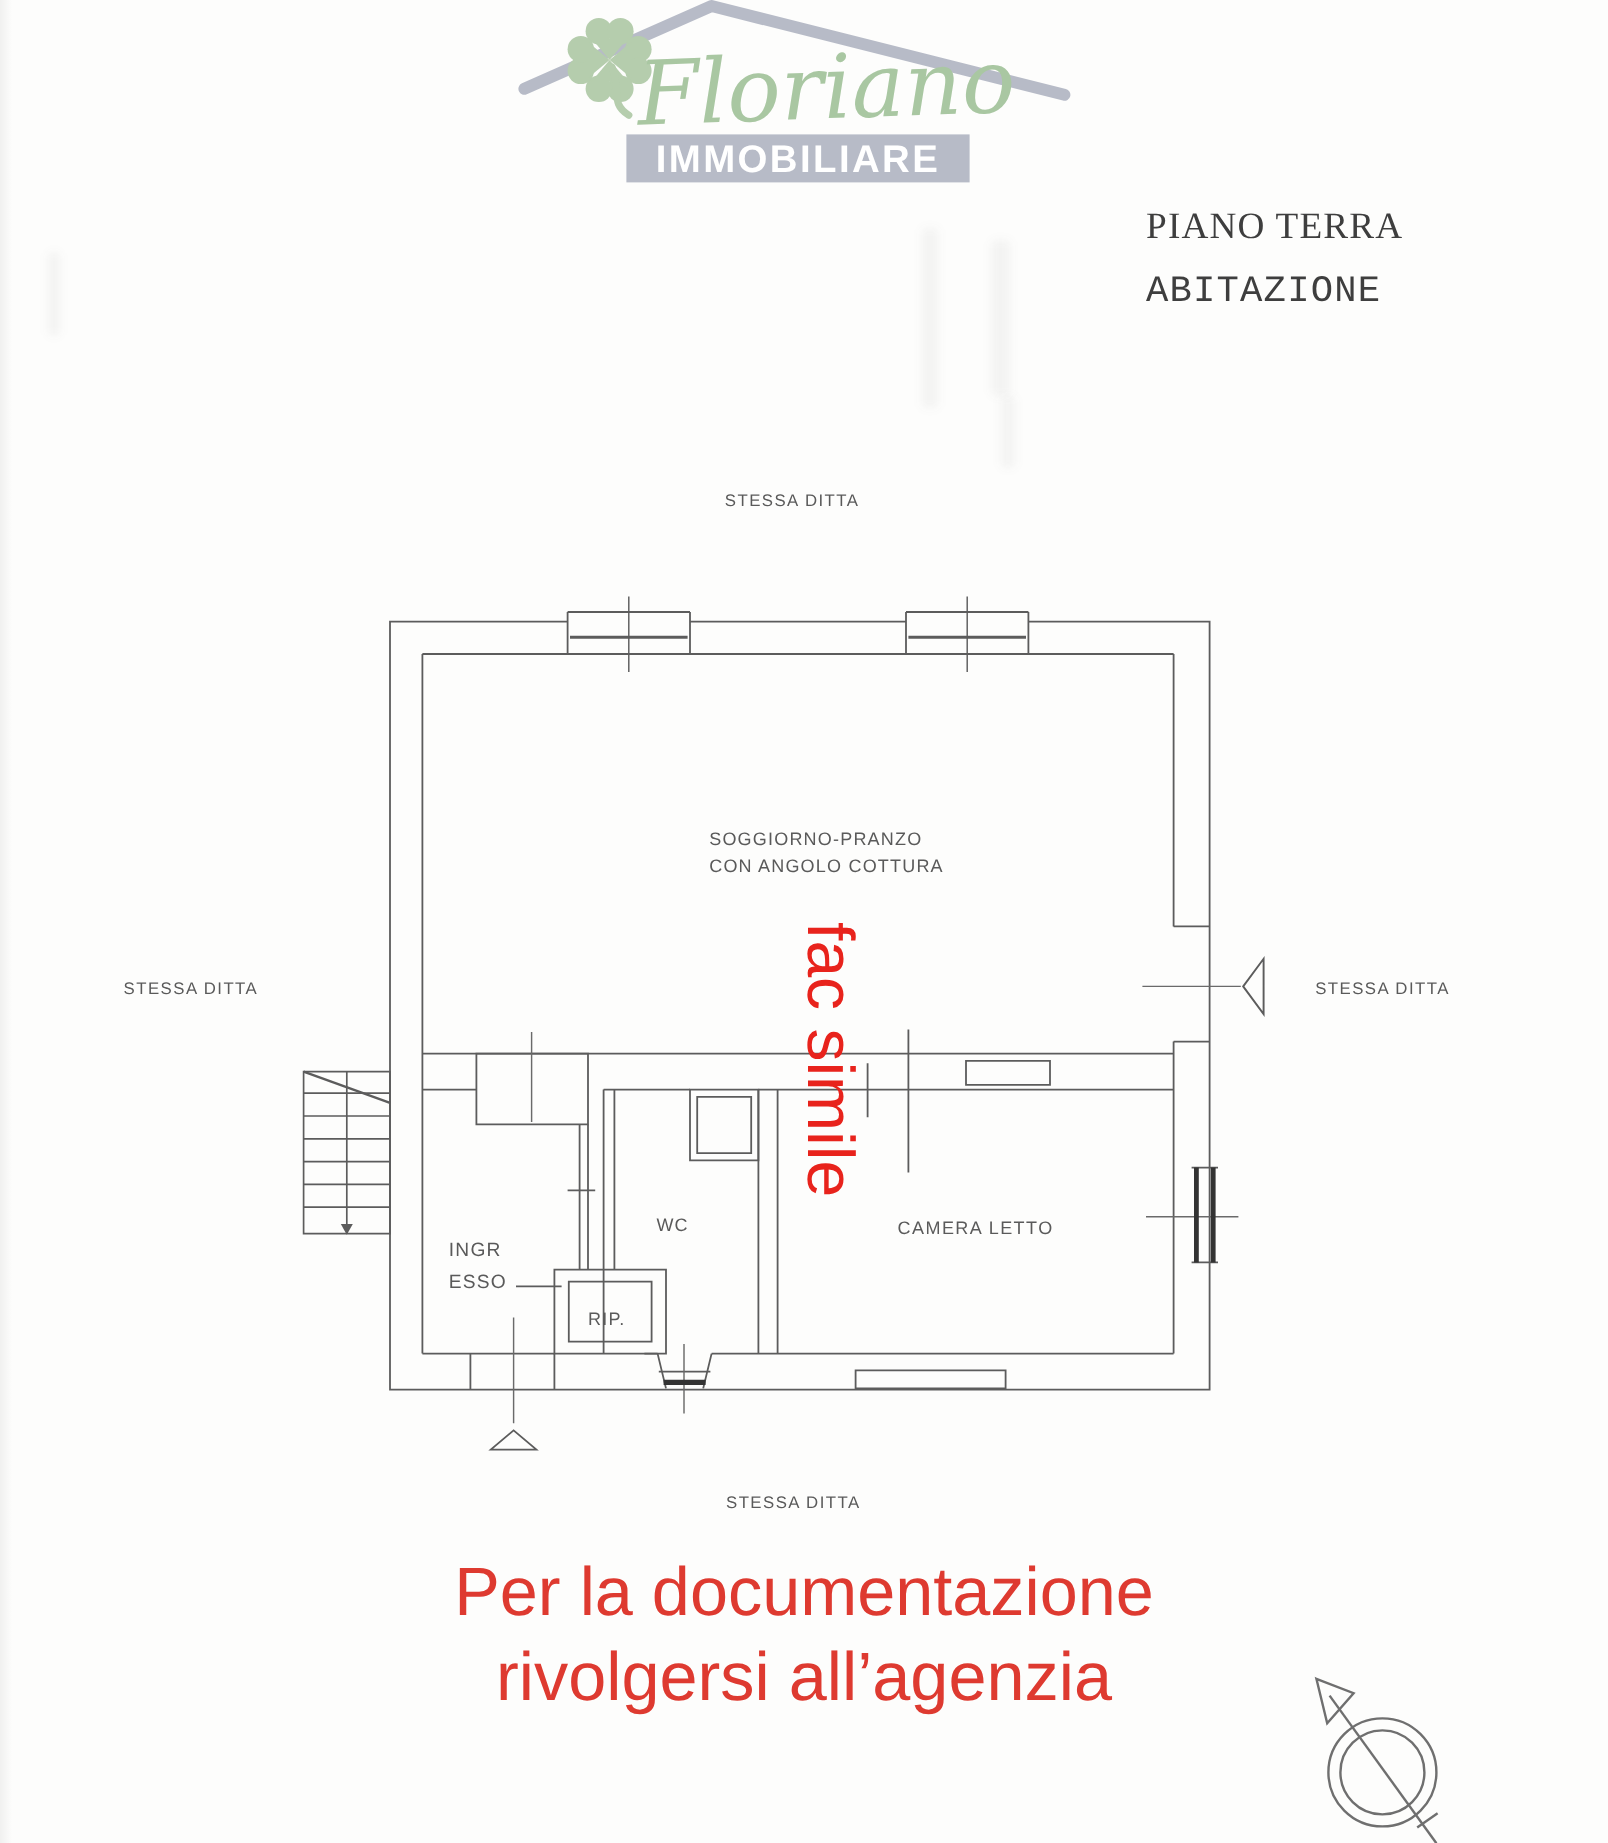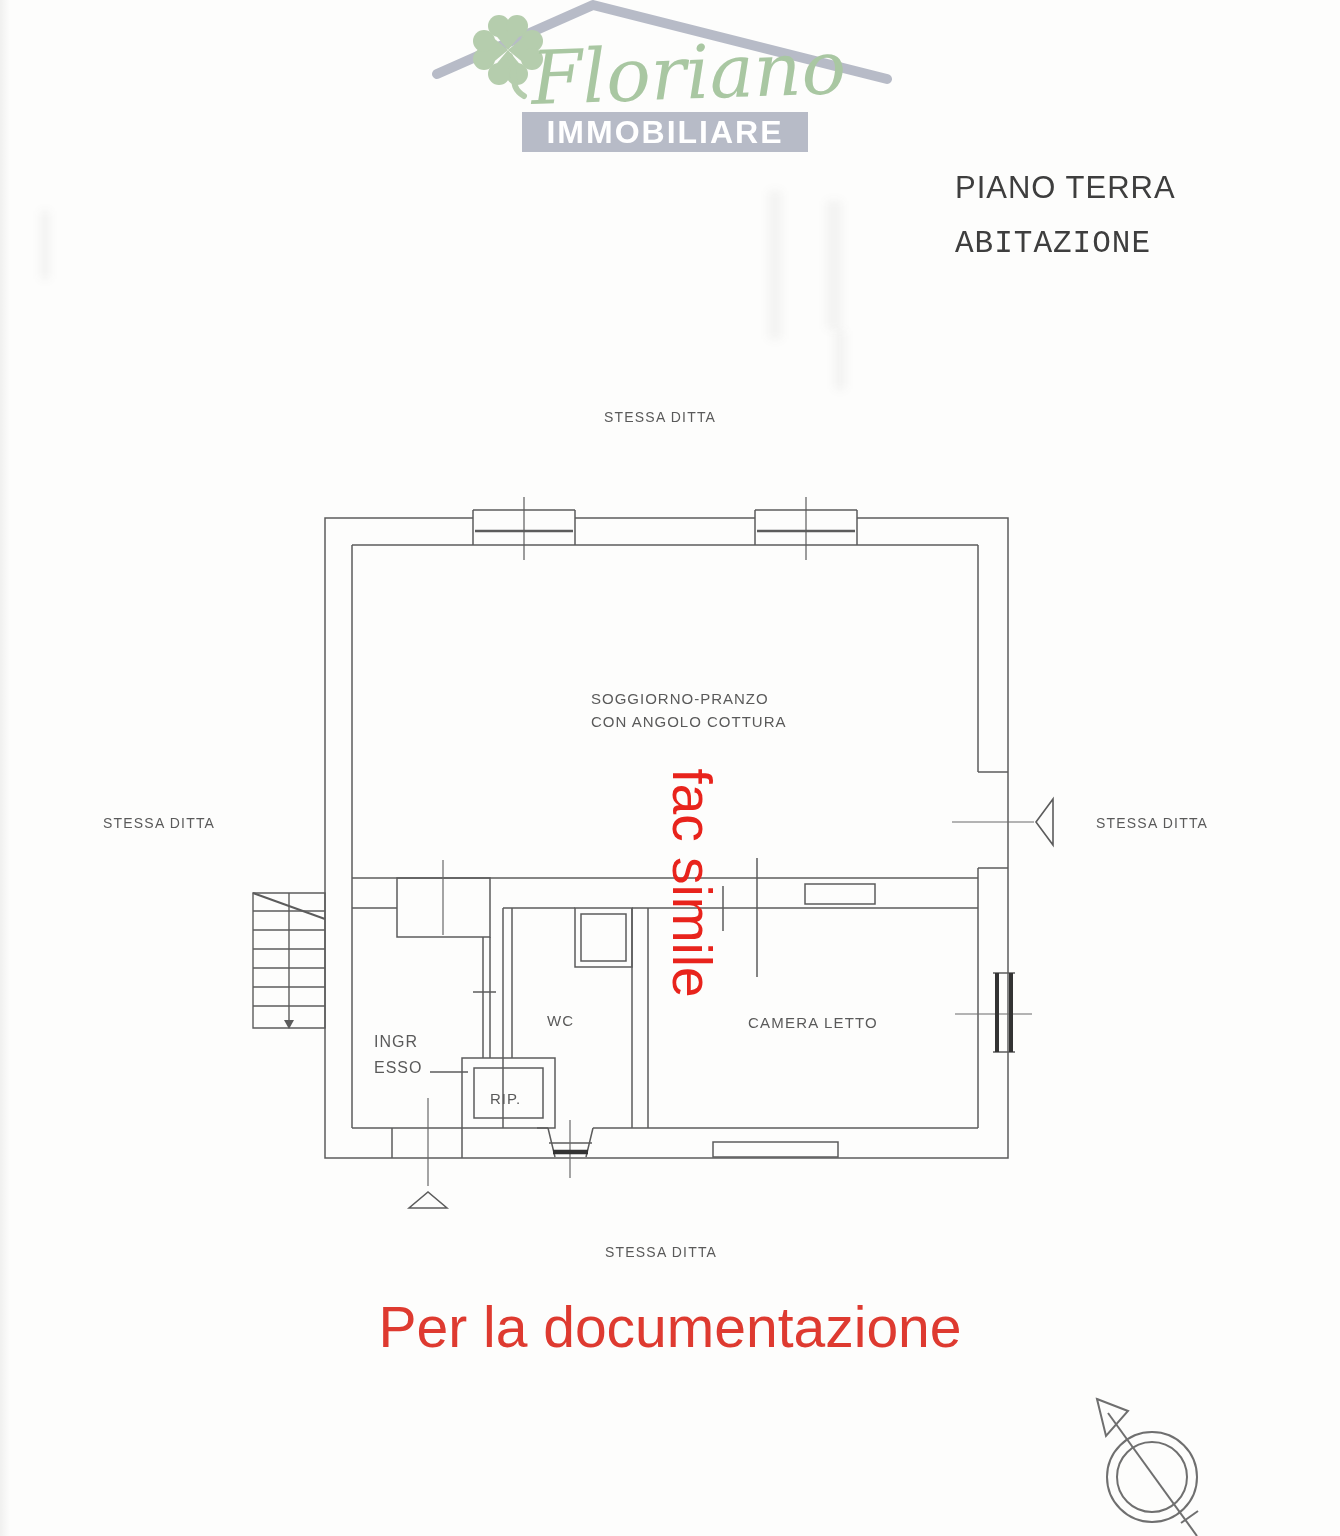"PIANO TERRA" div.title-line { font-family: none -> Liberation Serif, serif }
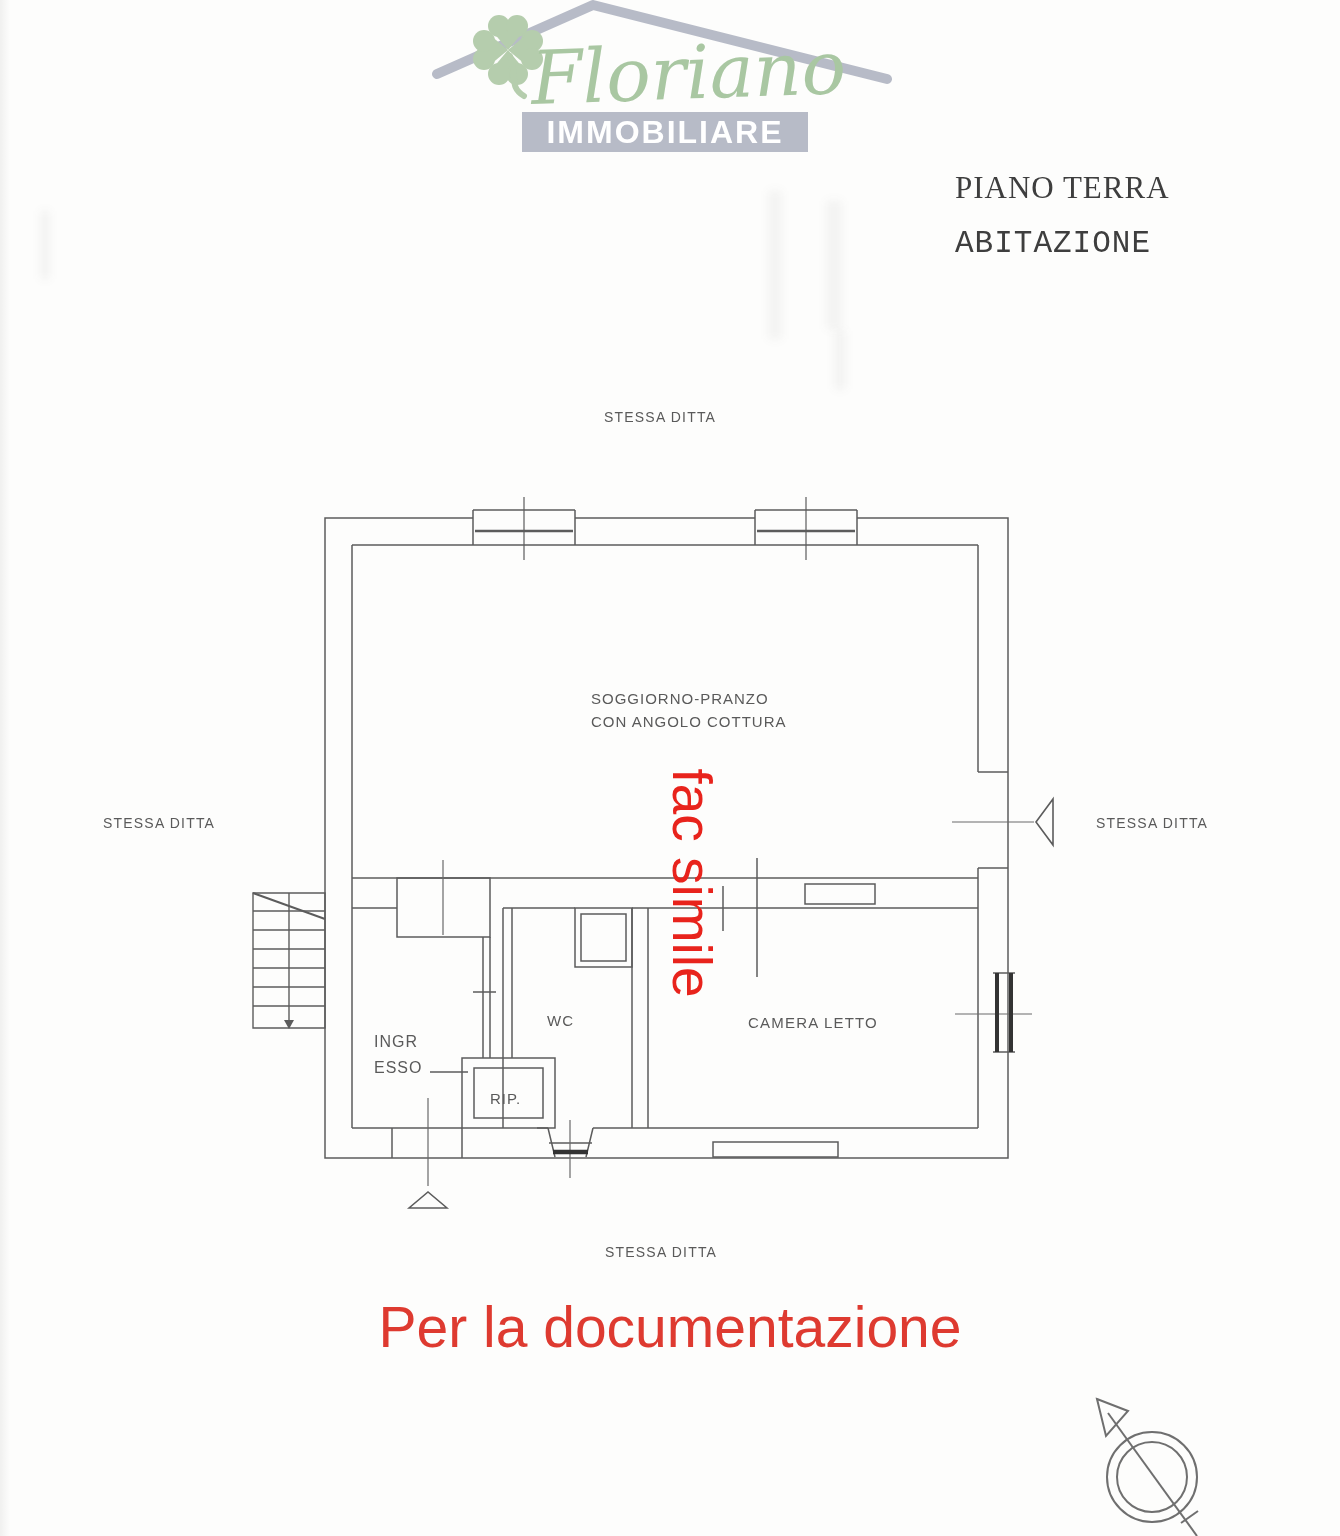"rivolgersi all’agenzia" div { html: none -> <div>rivolgersi all’agenzia</div> }
